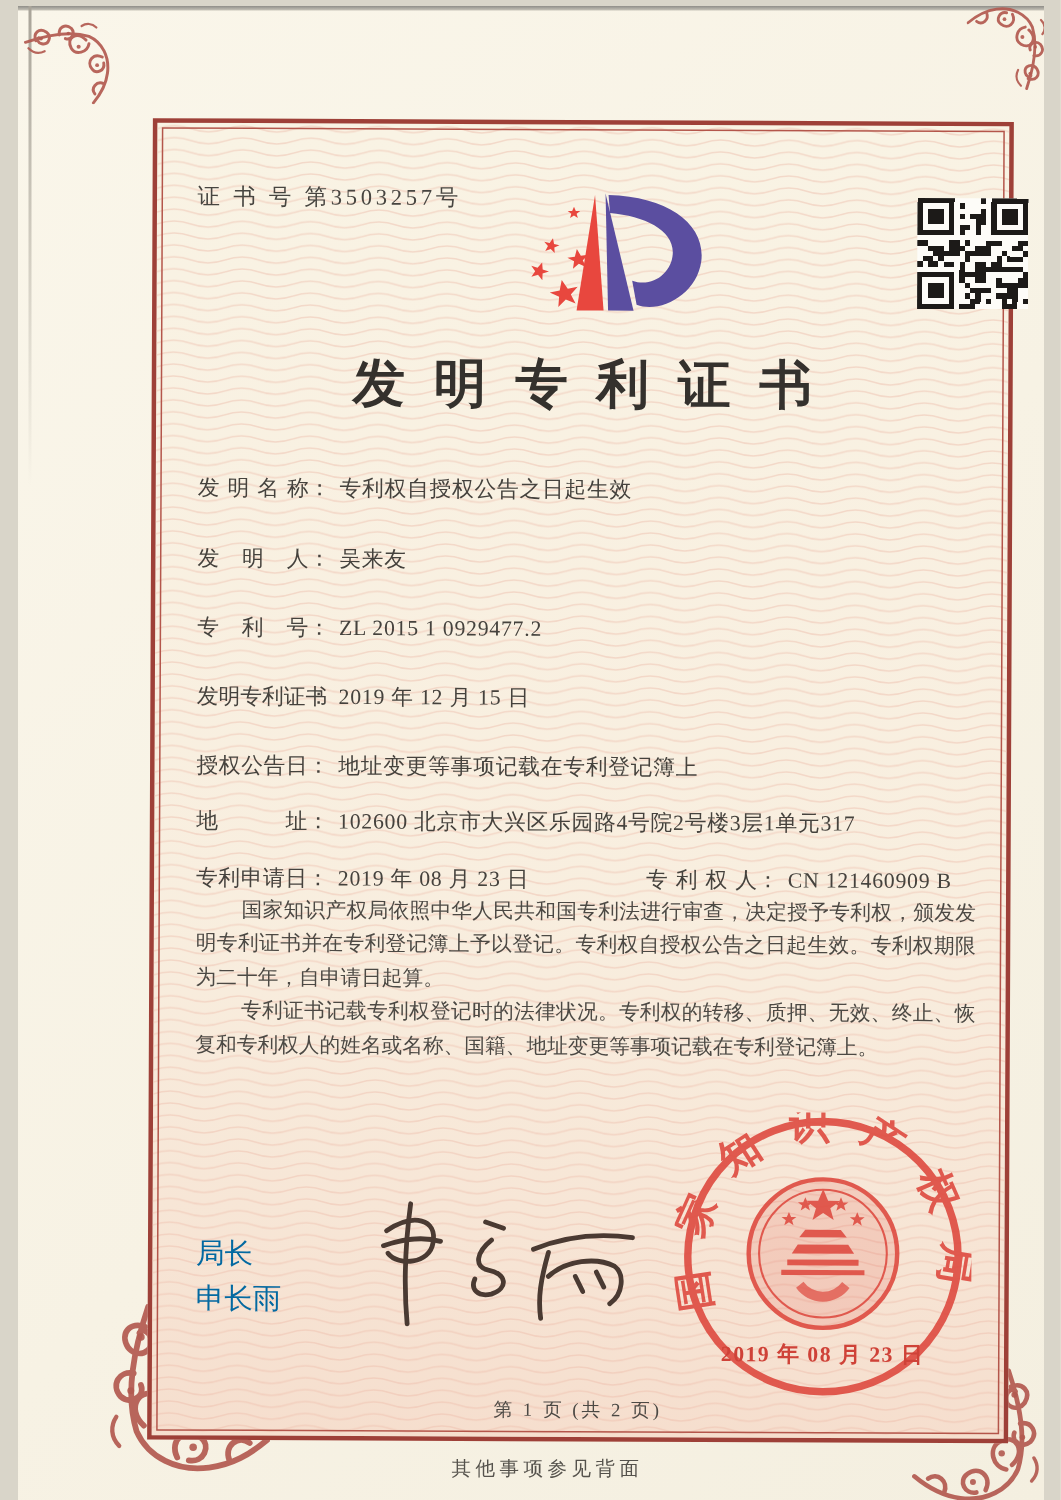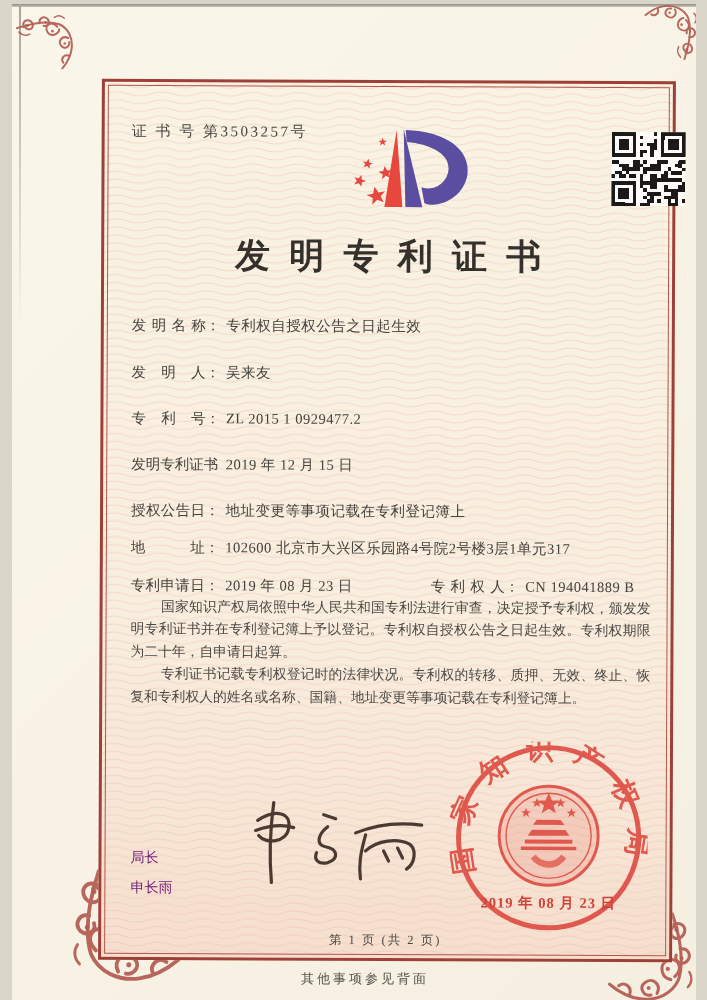"CN 194041889 B" span.fvalue { text: 194041889 -> 121460909 }
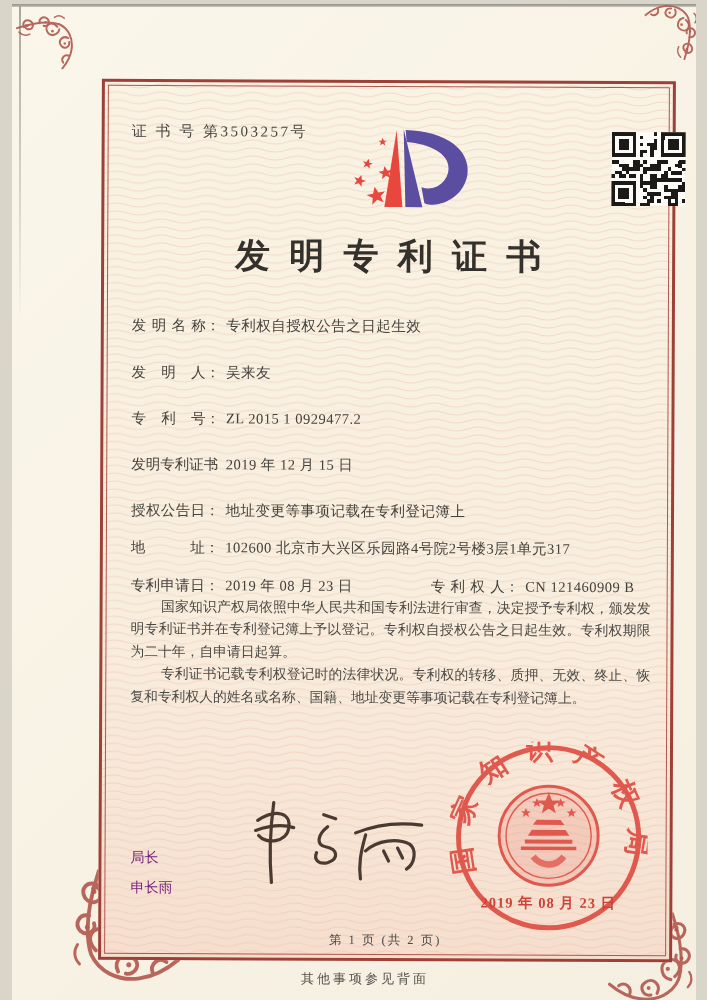"局长" .signer { color: #701a75 -> #0369a1; font-size: 14px -> 19px; top: 761px -> 740px }
